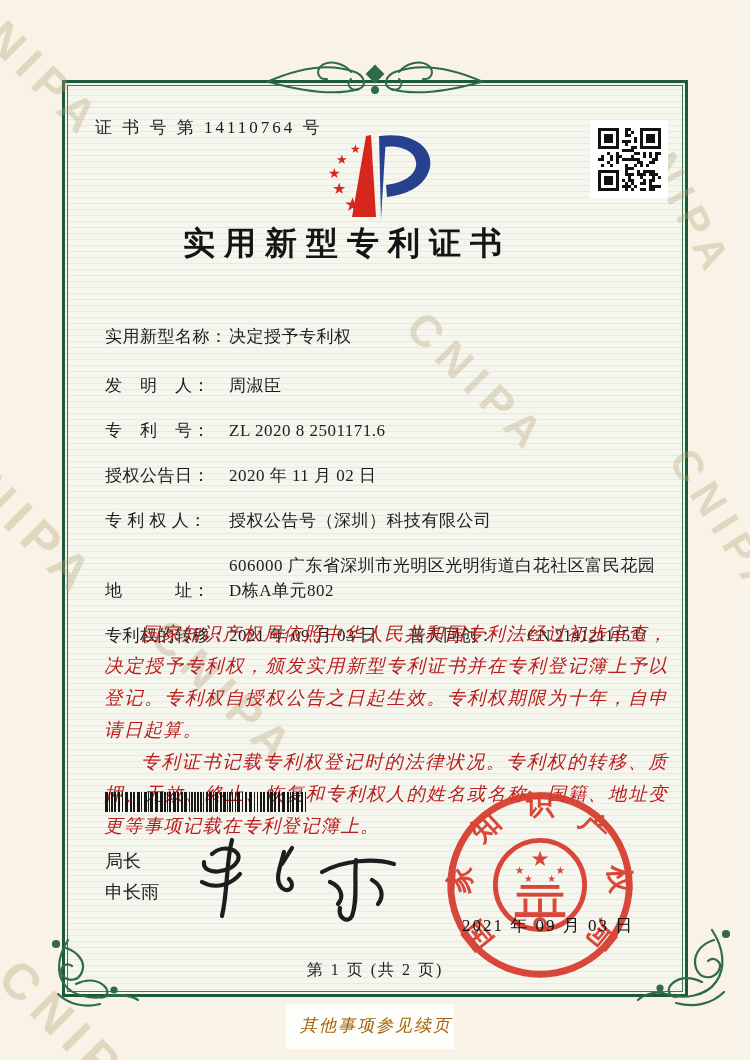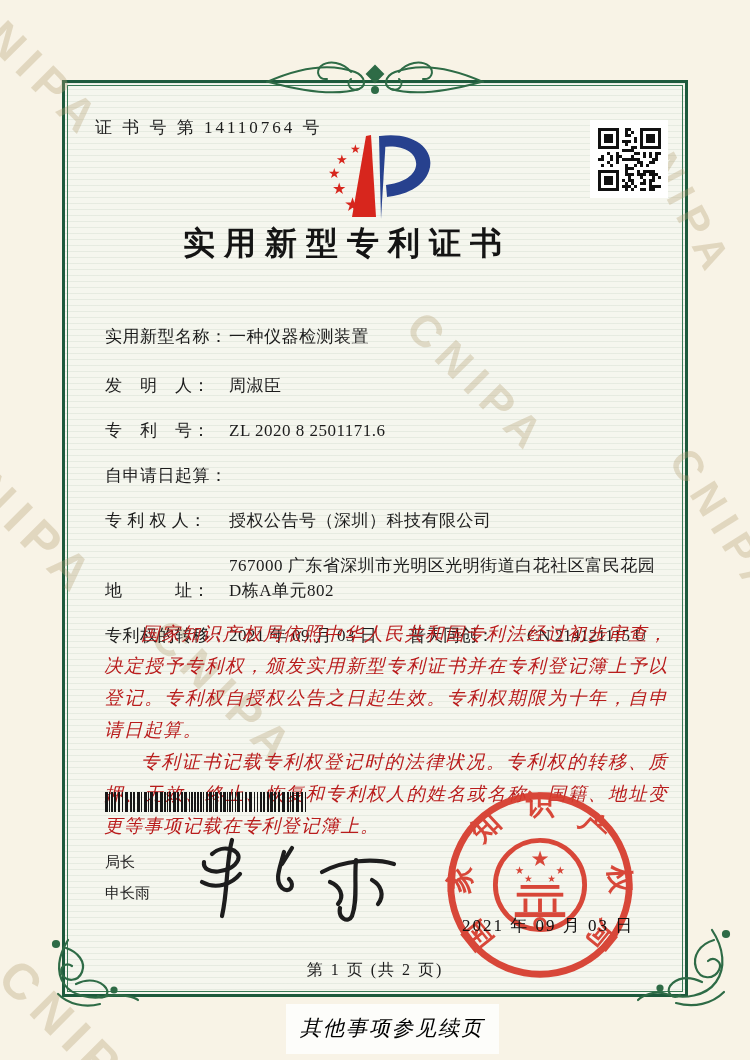"一种仪器检测装置" span.fvalue { text: 一种仪器检测装置 -> 决定授予专利权 }
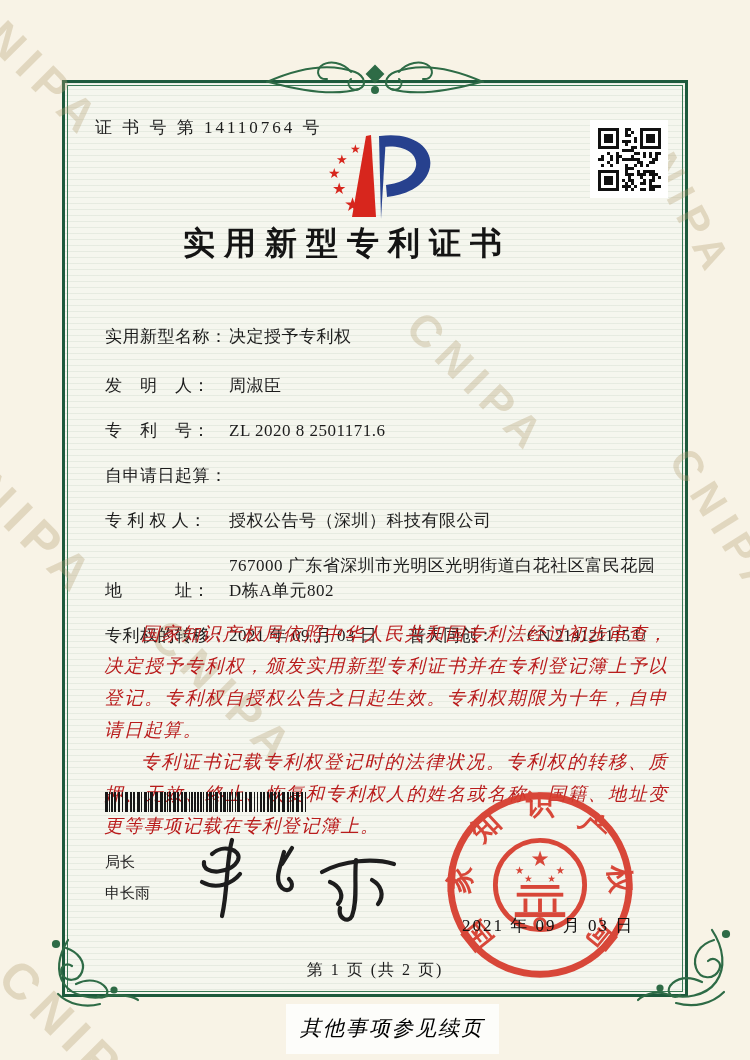"自申请日起算：" span.flabel { text: 自申请日起算 -> 授权公告日 }
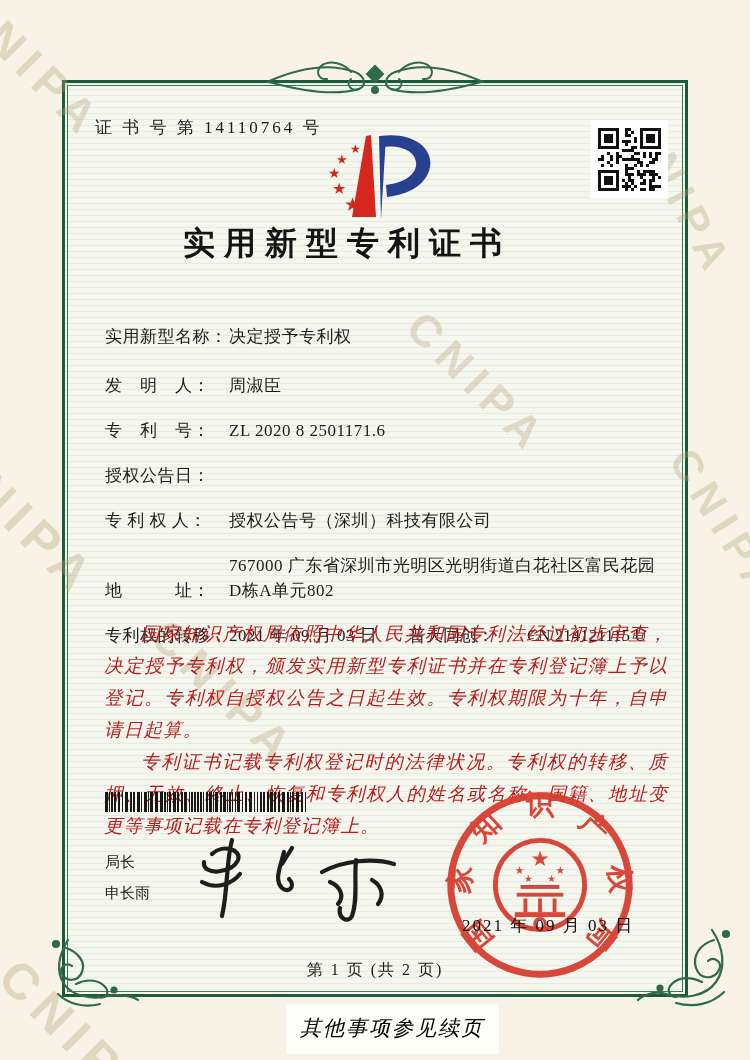"2020 年 11 月 02" span.fvalue { html: none -> <span>2020 年 11 月 02 日</span> }
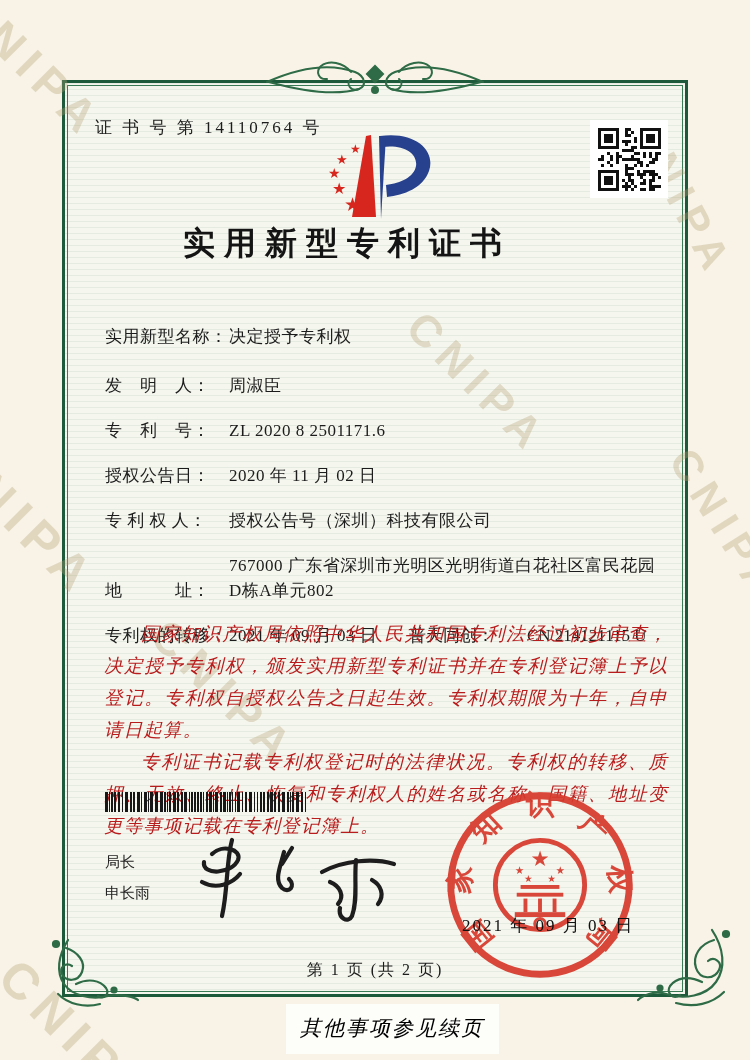"767000 广东省深圳市光明区光明街道白花社区富民花园D栋A单元802" span.fvalue { text: 767000 -> 606000 }
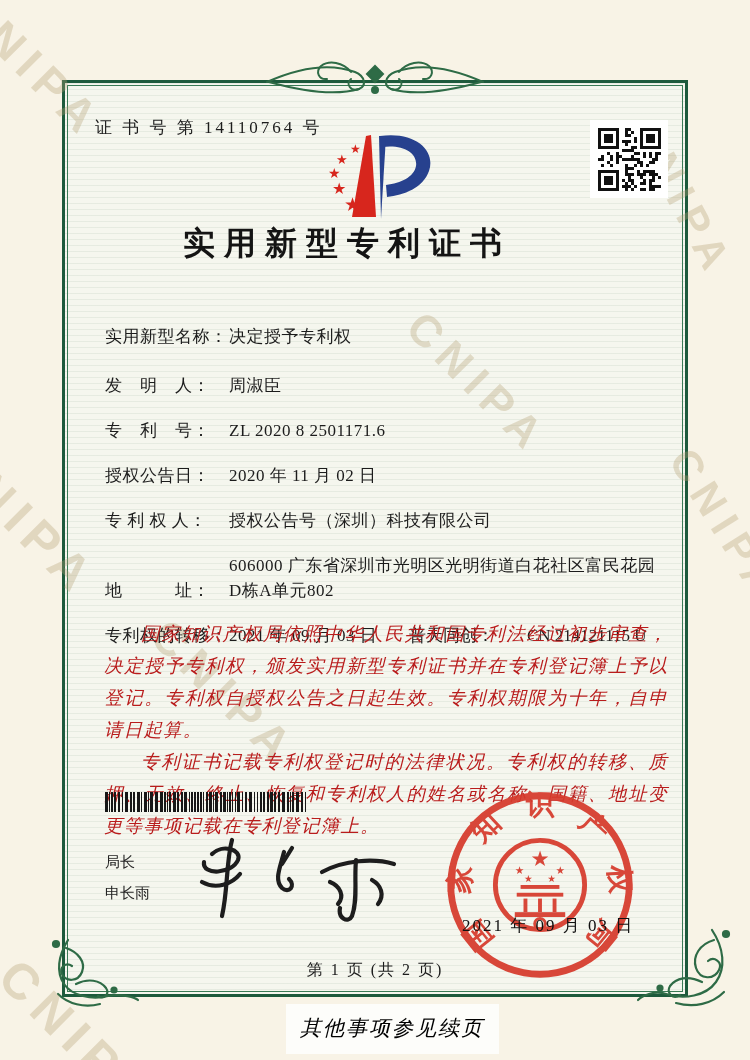"局长" .chief { font-size: 15px -> 18px }
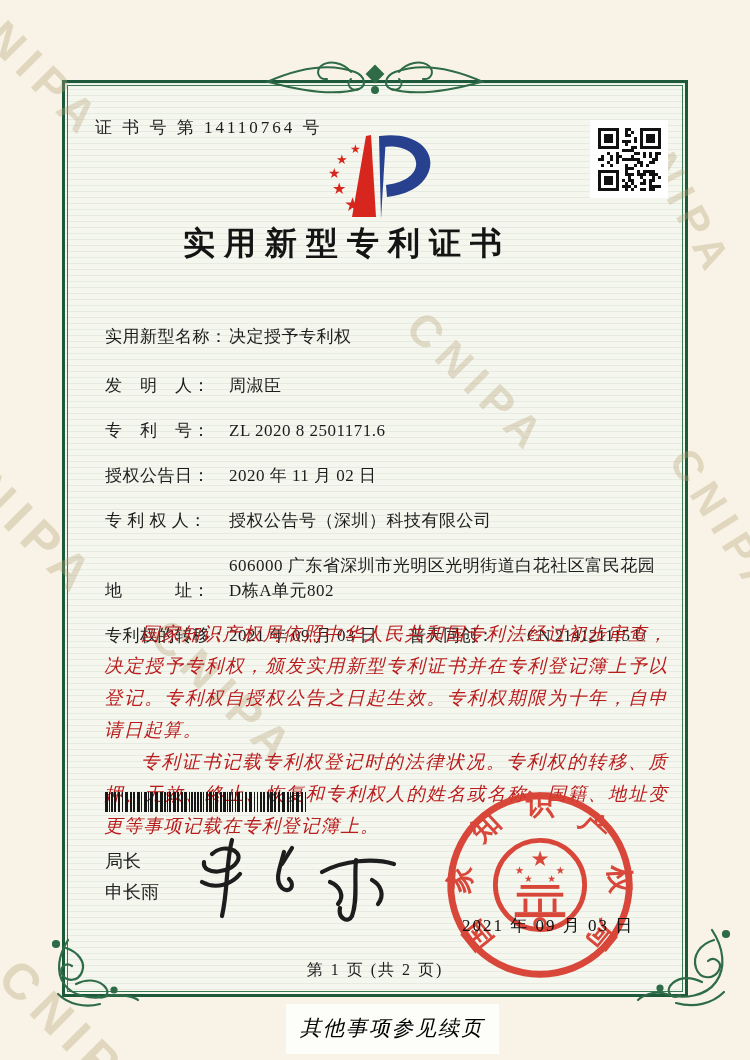"其他事项参见续页" .cont-note { color: #000000 -> #a16207; font-size: 21px -> 17px; padding: 10px 15px 12px 14px -> 10px 2px 12px 14px }
